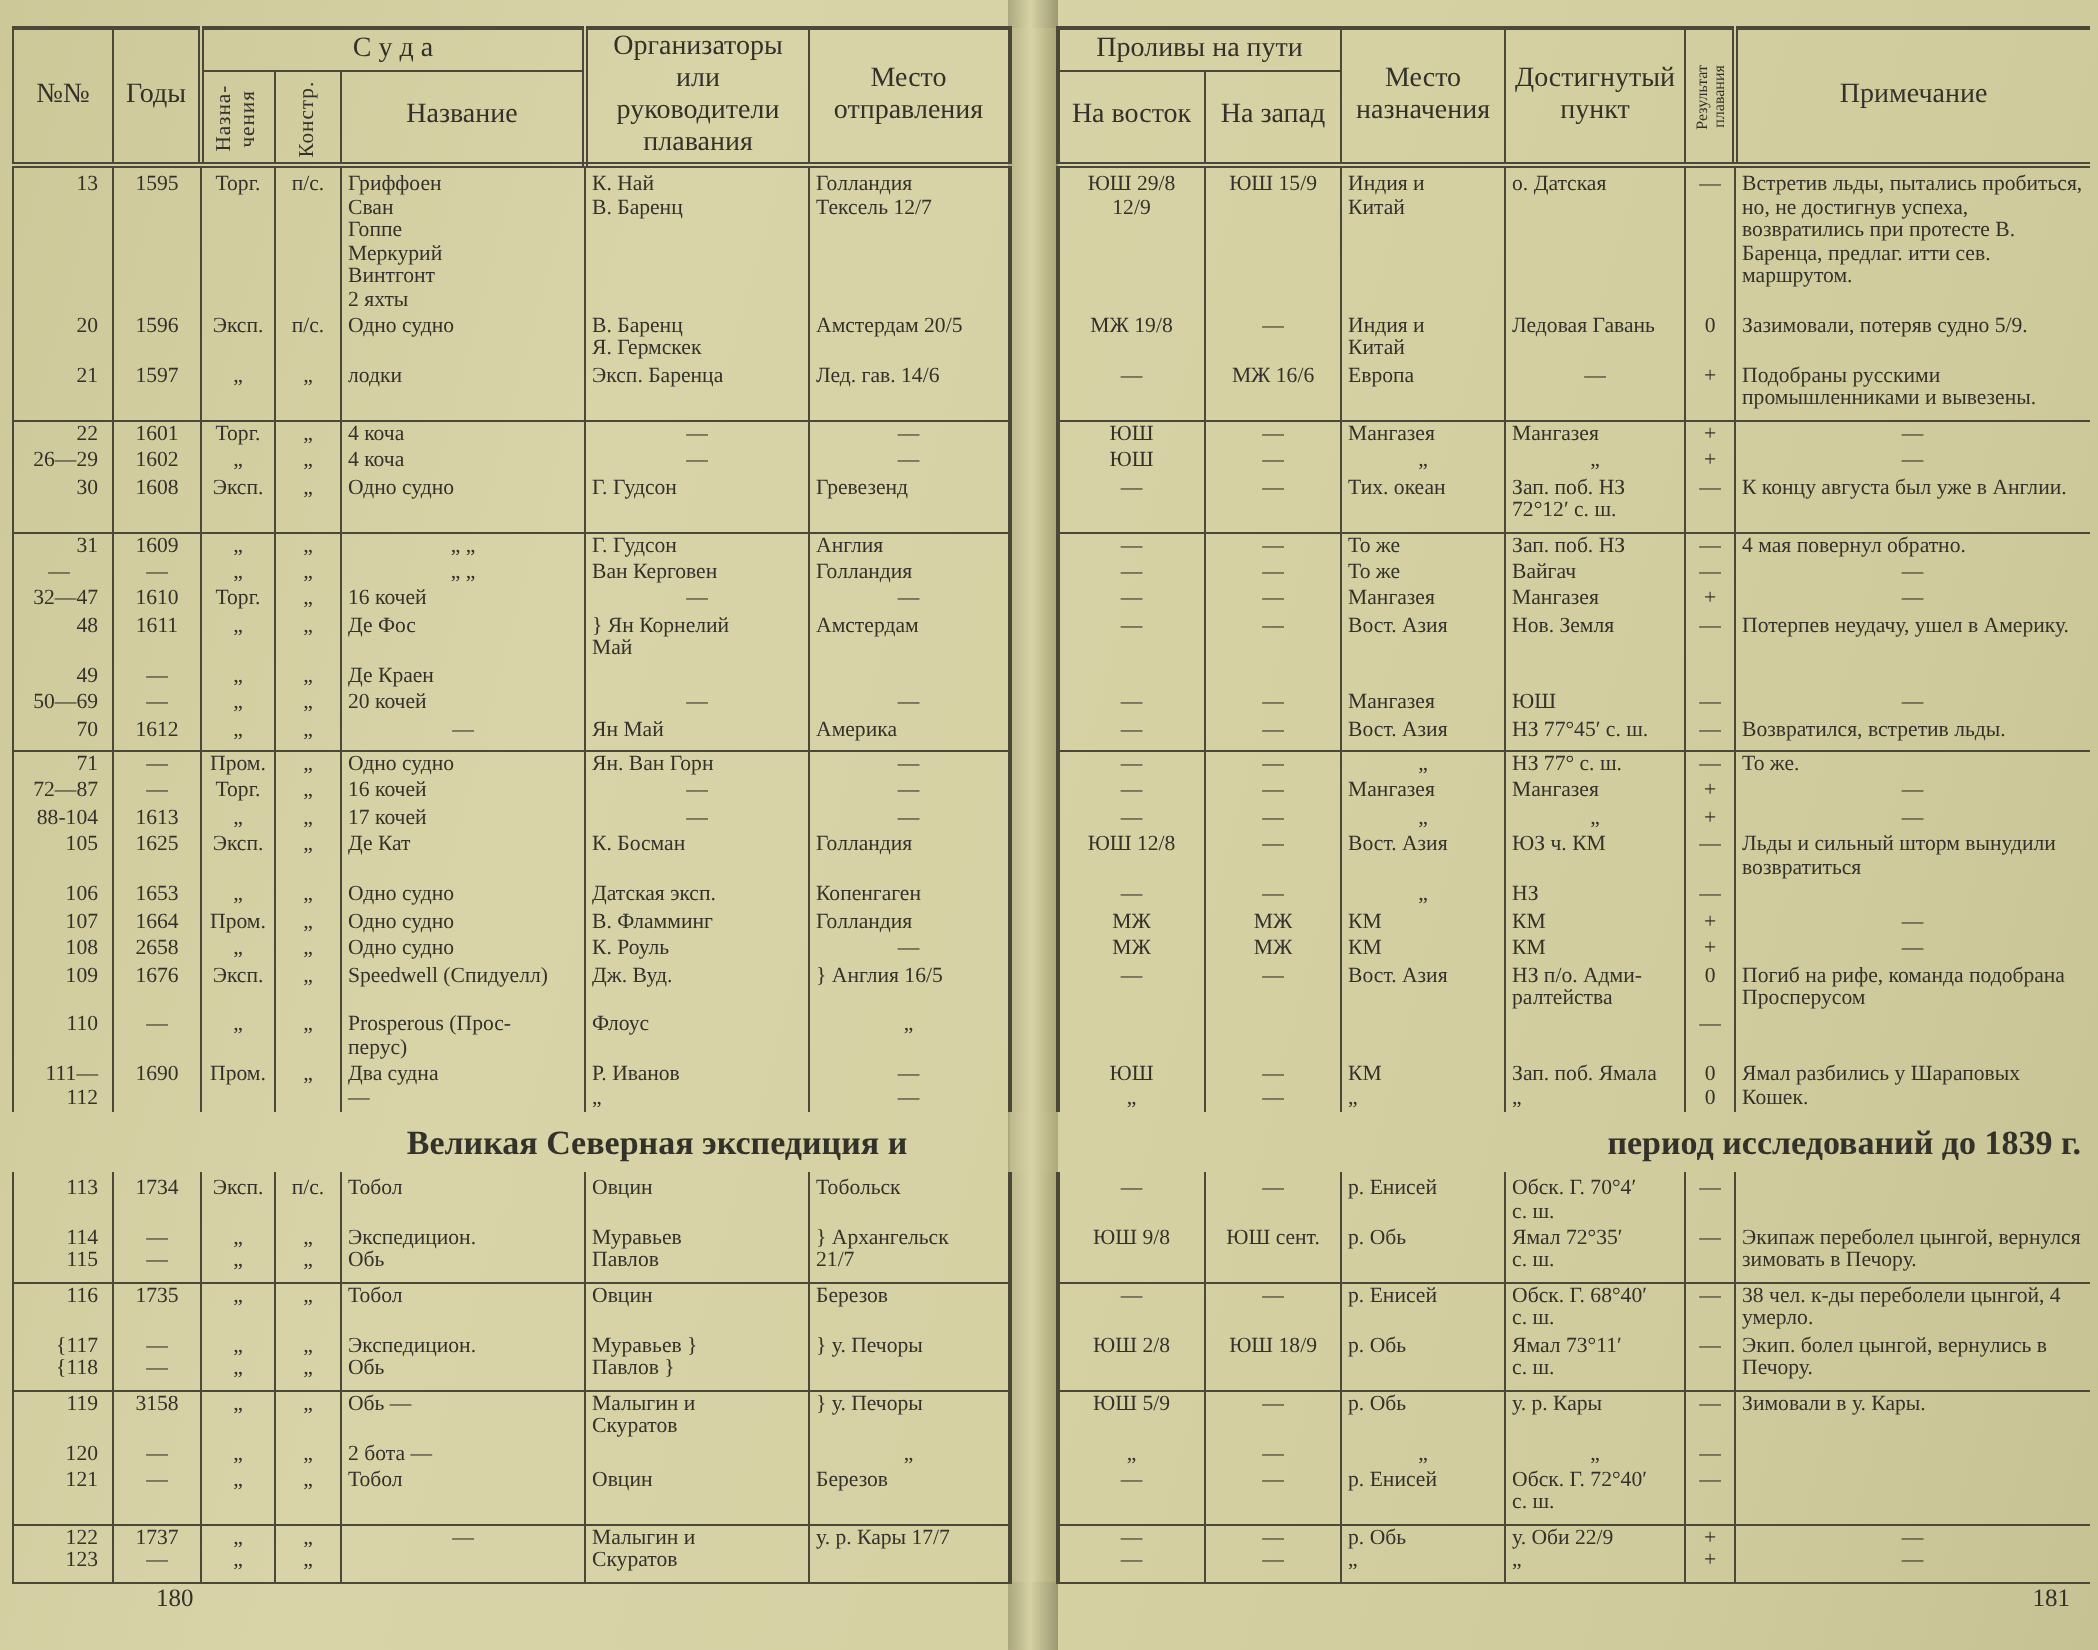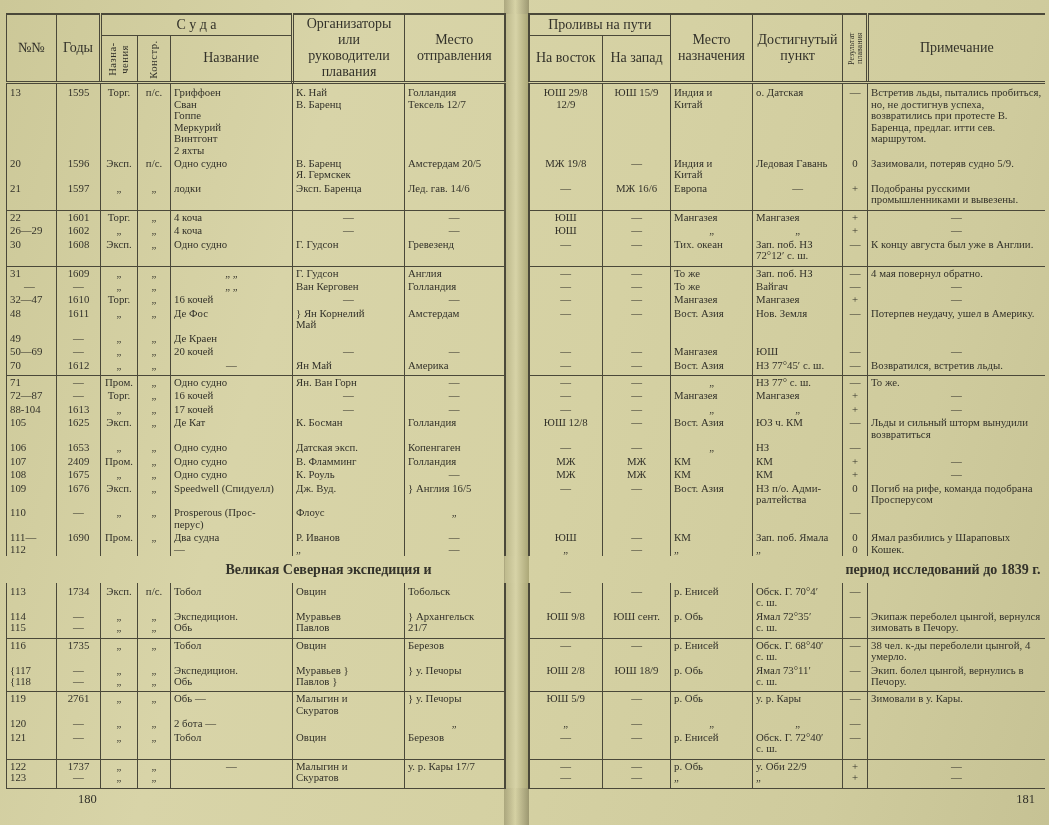"13" td.c-num { text-align: left -> right }
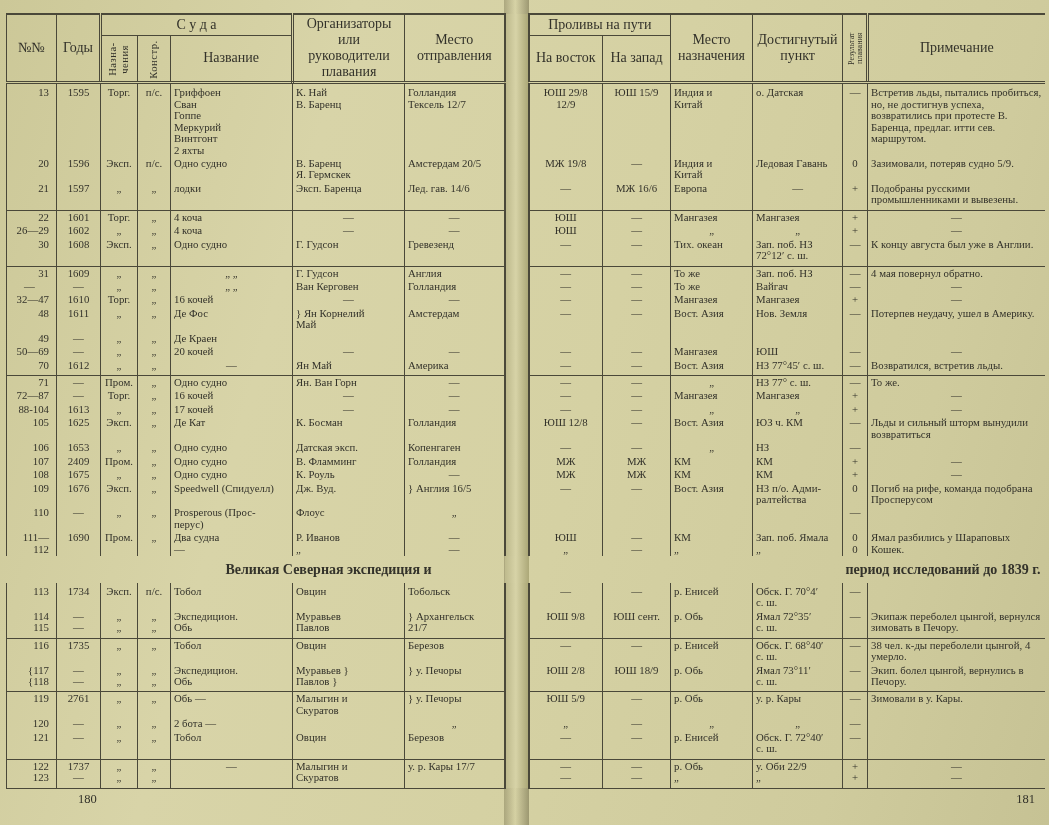"2409" td.c-year { text: 2409 -> 1664 }
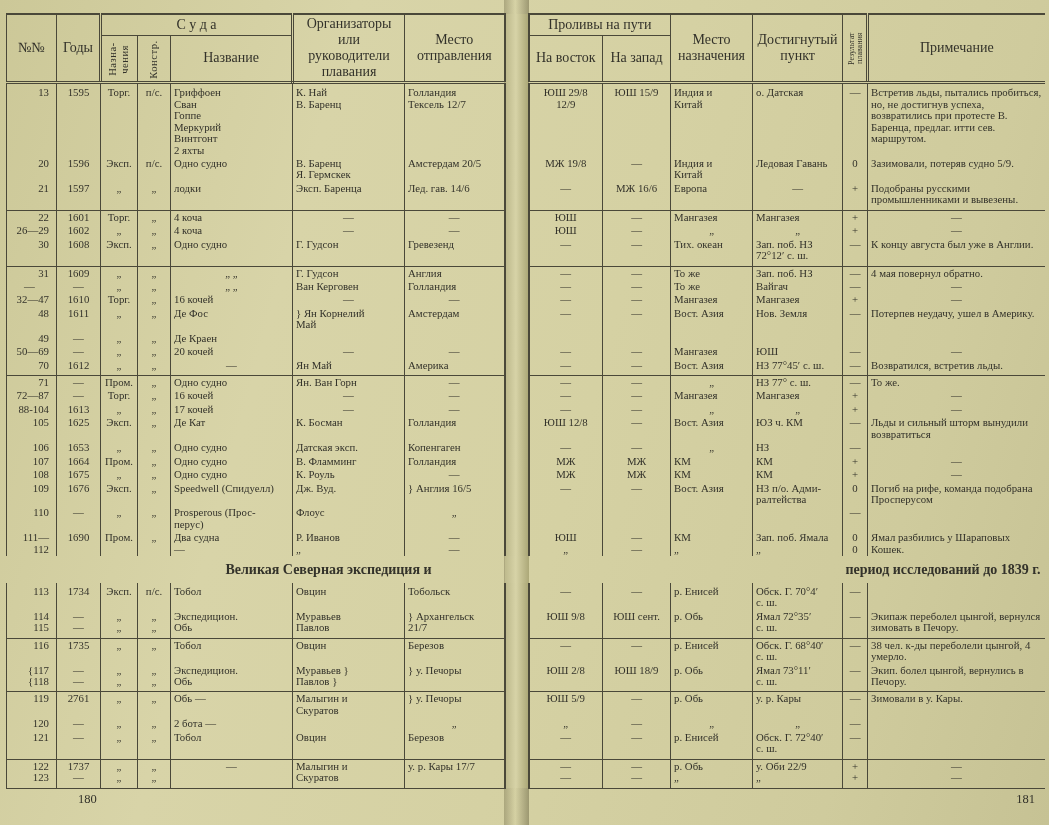"1675" td.c-year { text: 1675 -> 2658 }
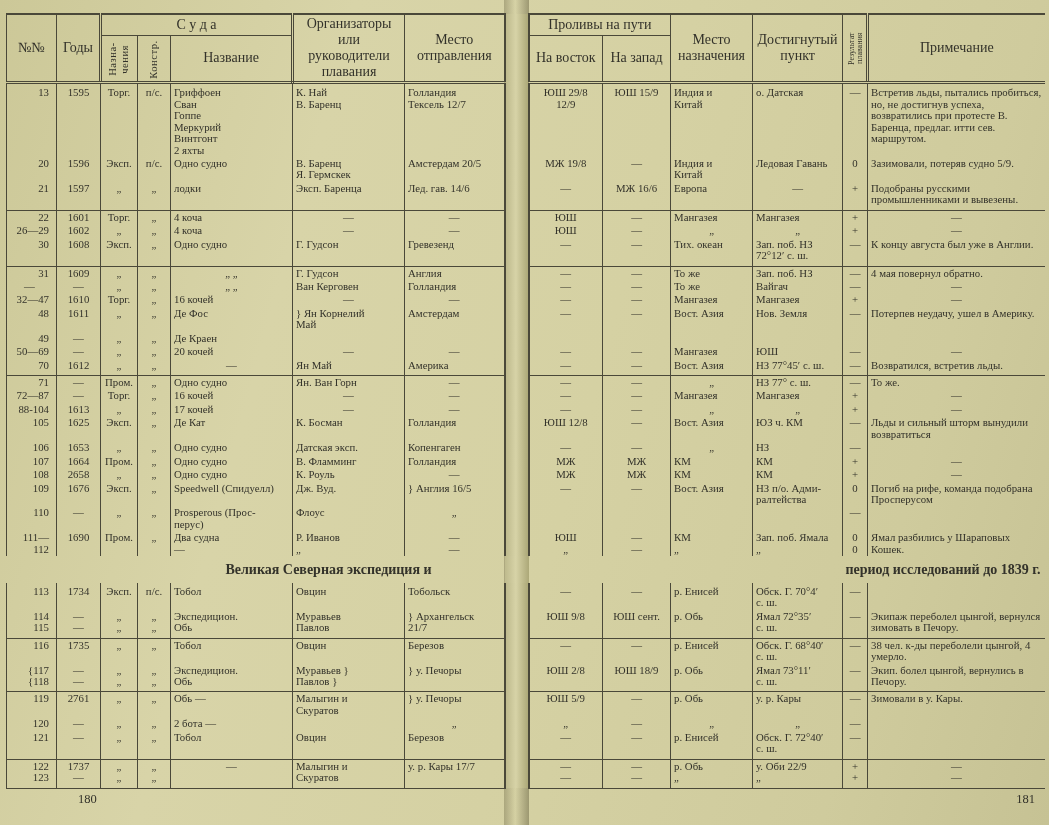"Великая Северная экспедиция и" tr.section-title td { font-size: 14px -> 17px }
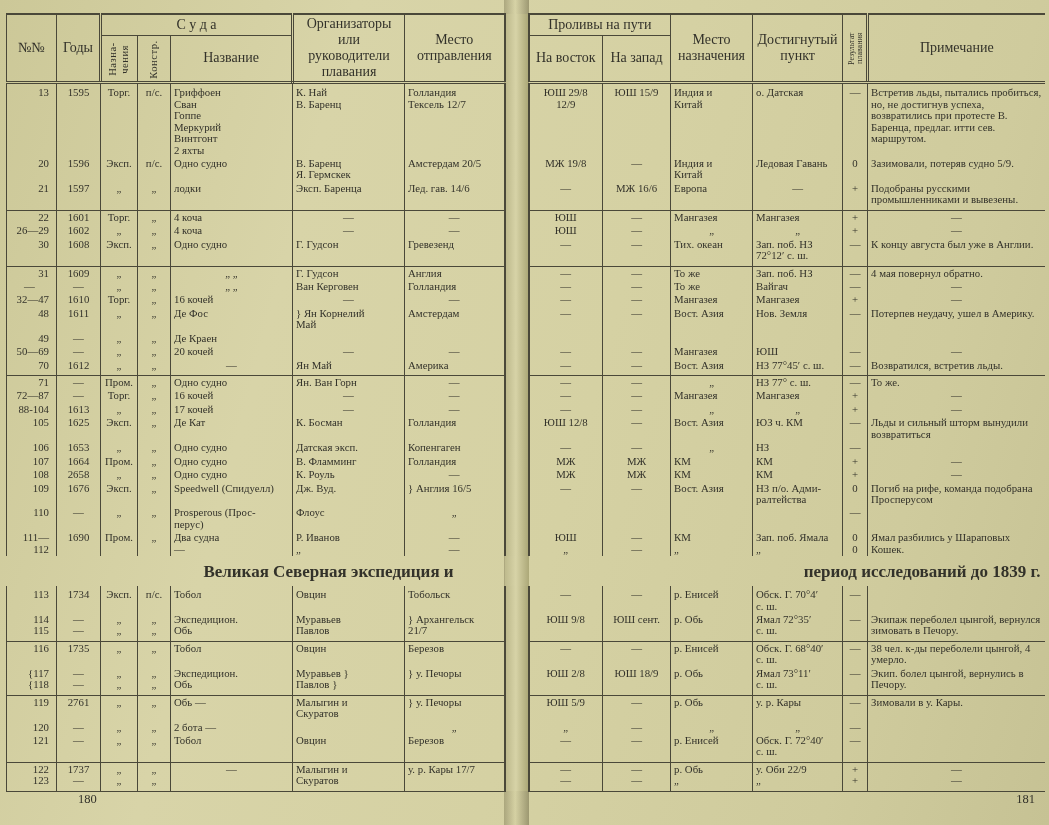"2761" td.c-year { text: 2761 -> 3158 }
